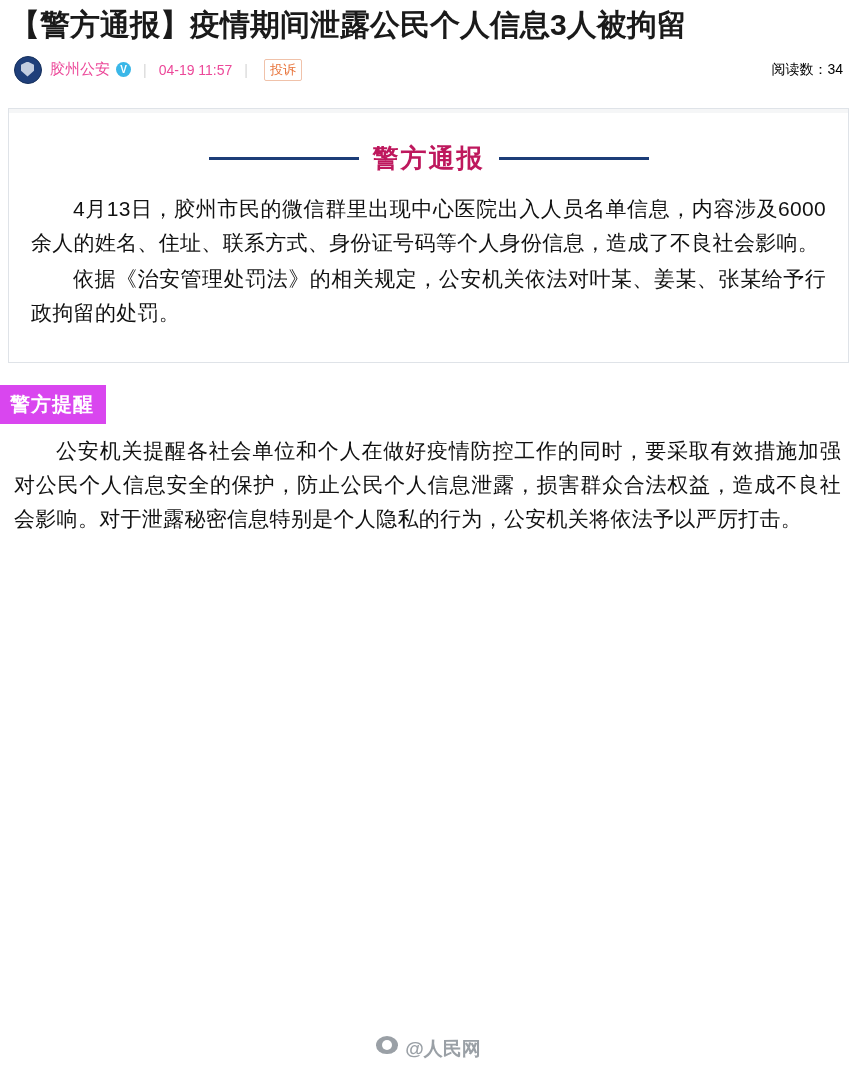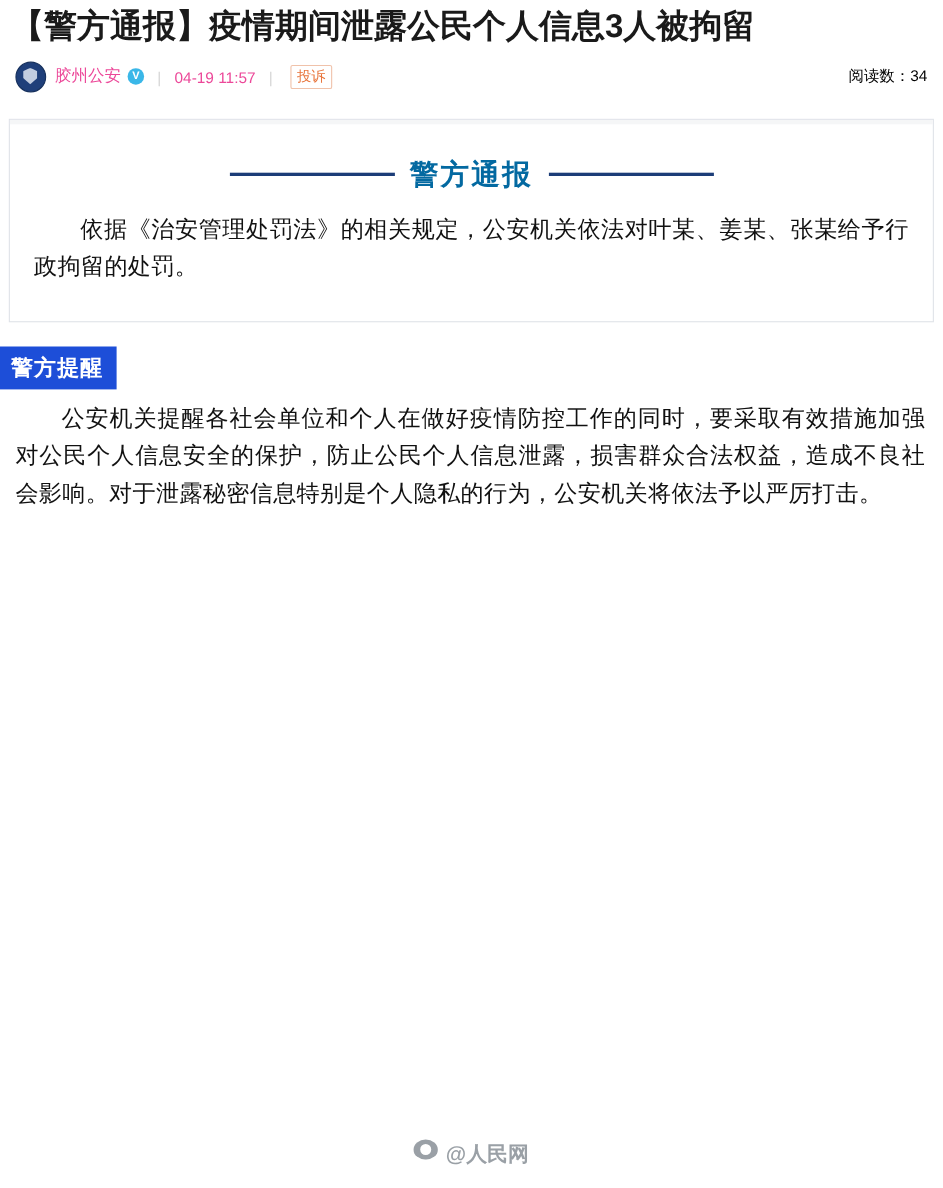"警方通报" .notice-heading .htext { color: #0369a1 -> #be185d }
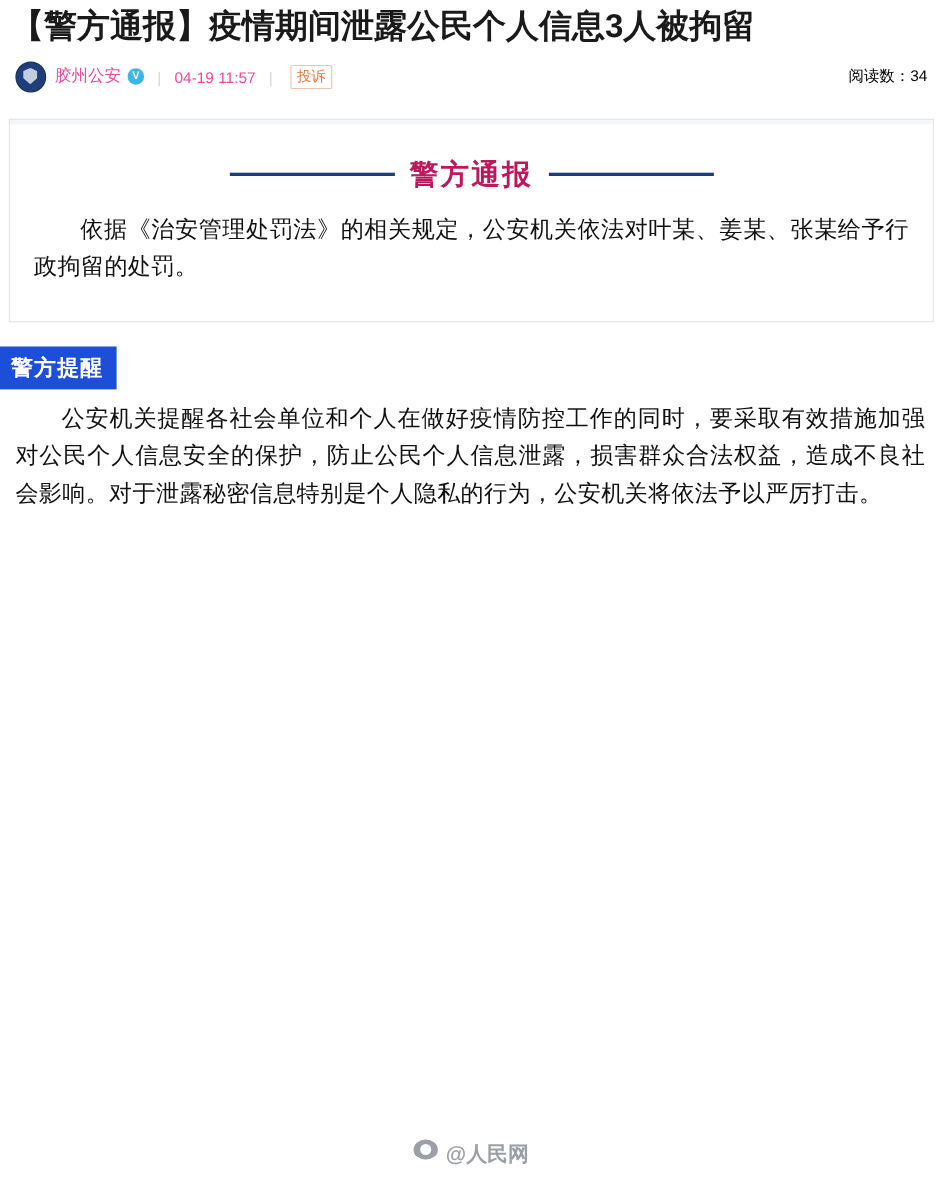"4月13日，胶州市民的微信群里出现中心医院出入人员名单信息，内容涉及6000余人" p { html: none -> <p>4月13日，胶州市民的微信群里出现中心医院出入人员名单信息，内容涉及6000余人的姓名、住址、联系方式、身份证号码等个人身份信息，造成了不良社会影响。</p> }
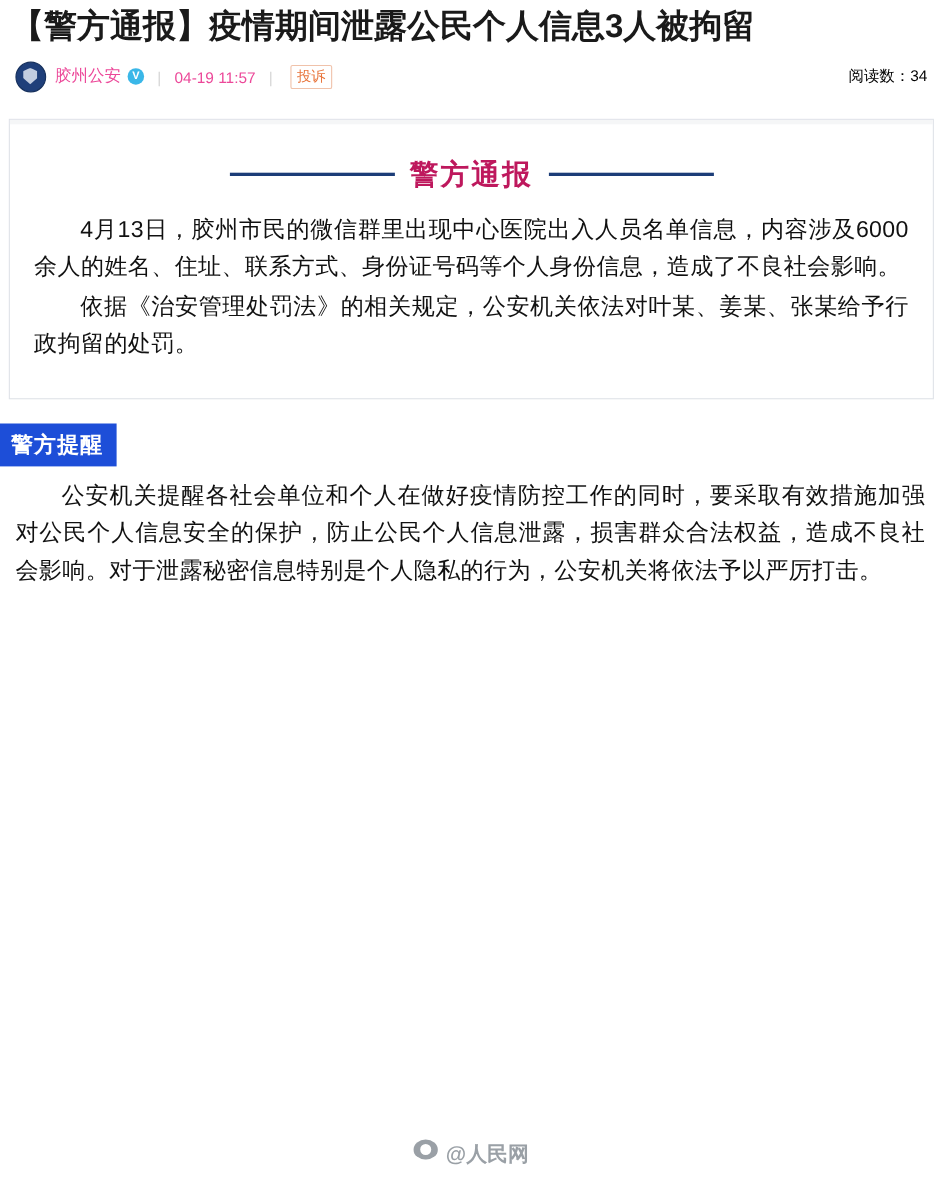"警方提醒" .reminder-label { background: #1d4ed8 -> #d946ef }
